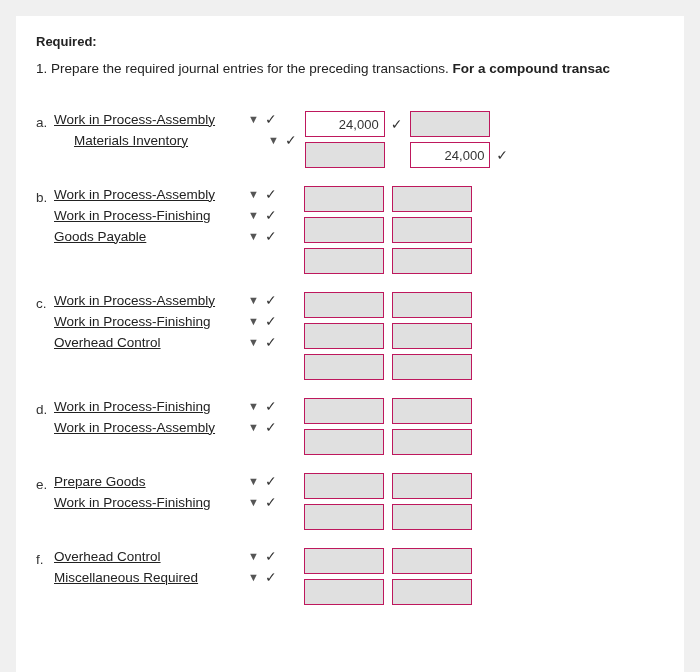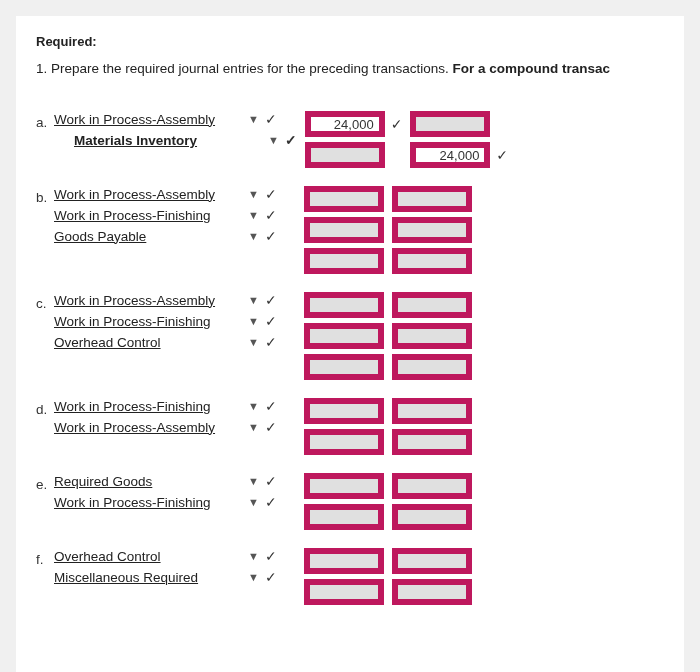"24,000" .input-box { border: 6px solid #be185d -> 1px solid #be185d }
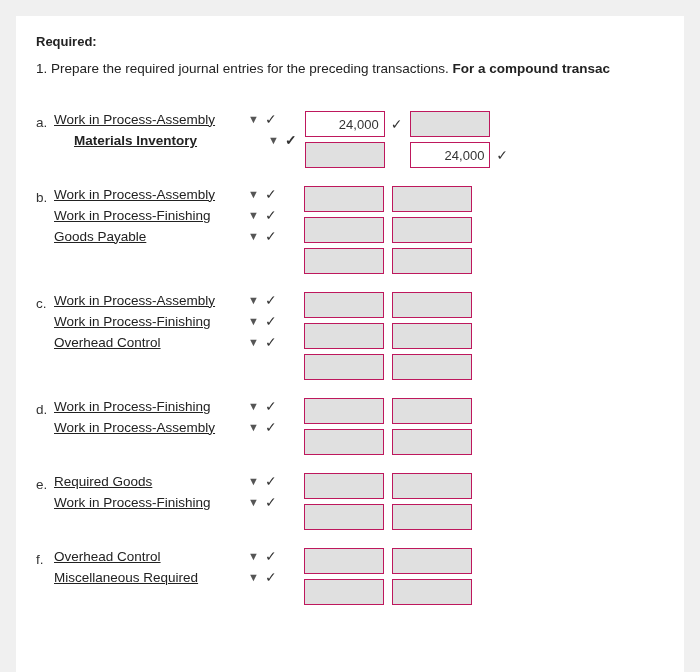"Materials Inventory" .account-line.indented { font-weight: bold -> none }
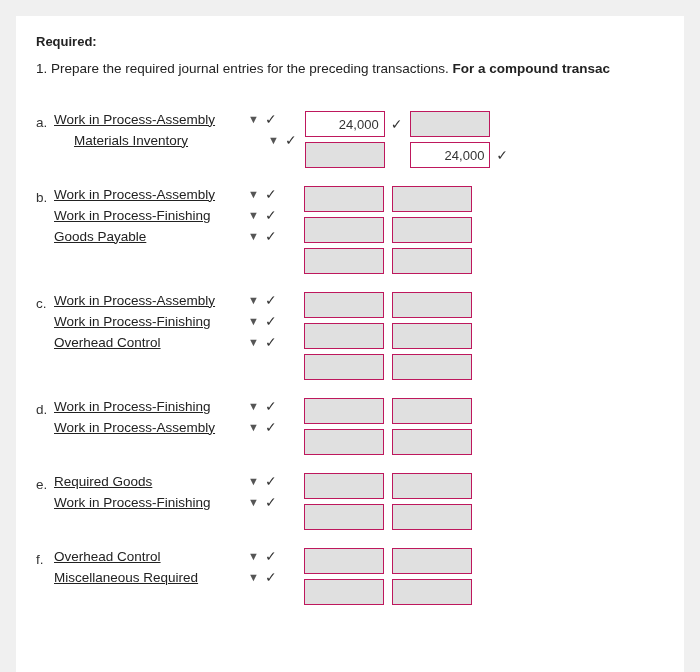"Required Goods" span.account-name { text: Required -> Prepare }
